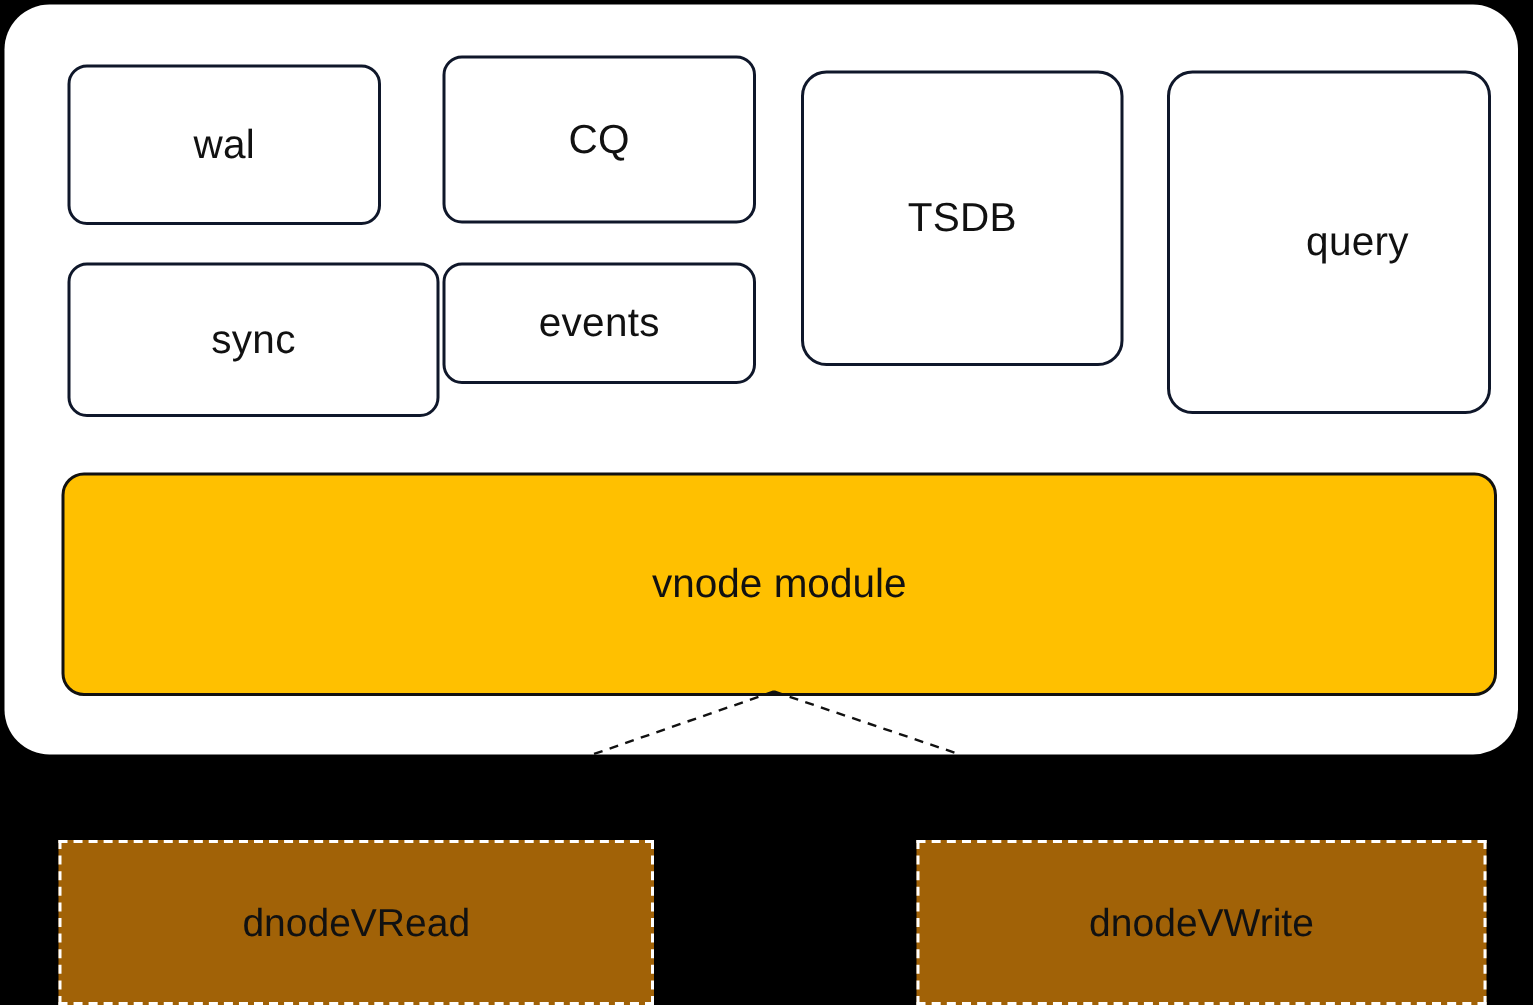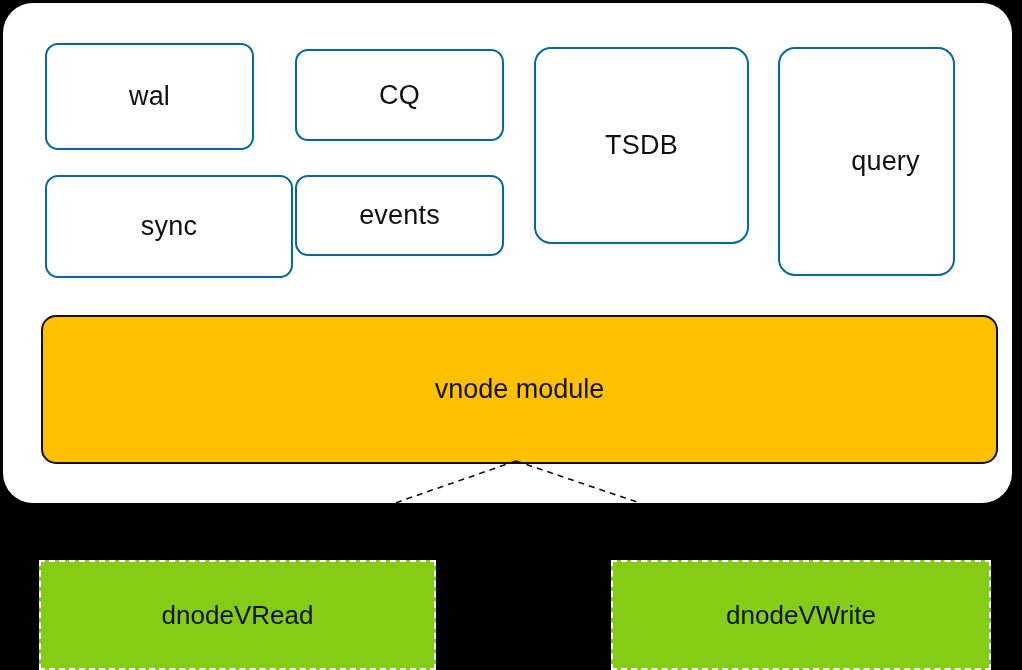"wal" .module-box { border: 2px solid #0369a1 -> 2px solid #0f172a }
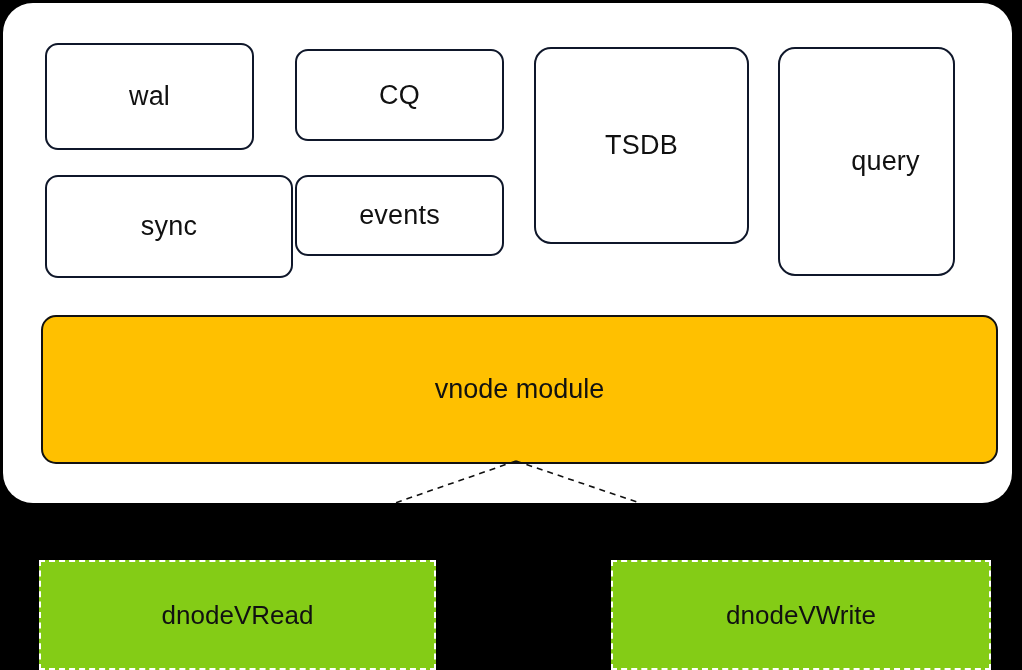"CQ" .box-cq { height: 92px -> 112px; top: 46px -> 34px }
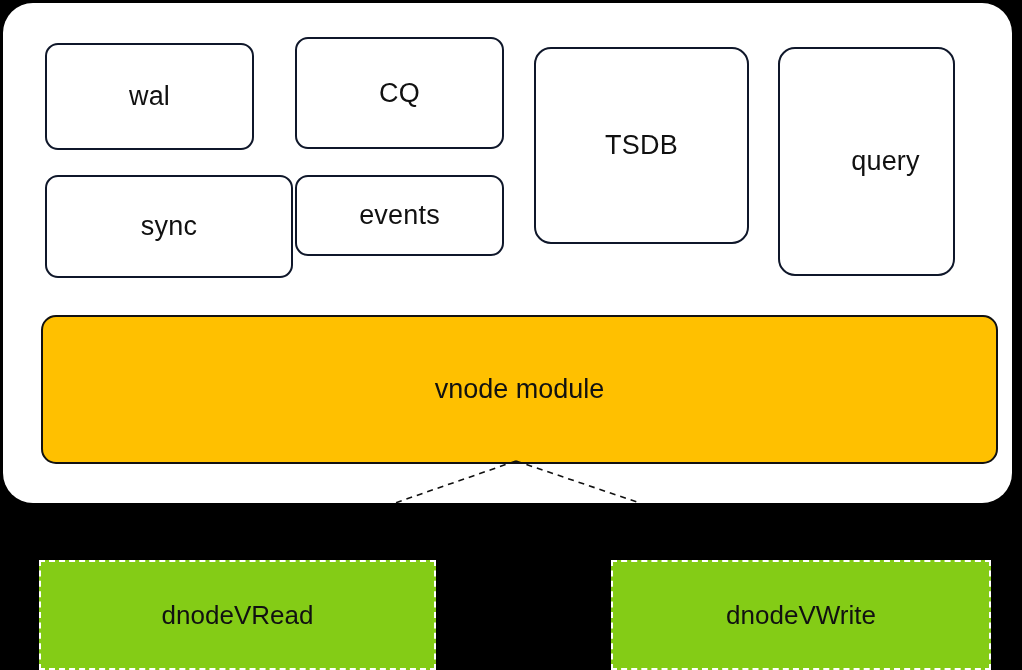"query" .box-query { width: 177px -> 216px }
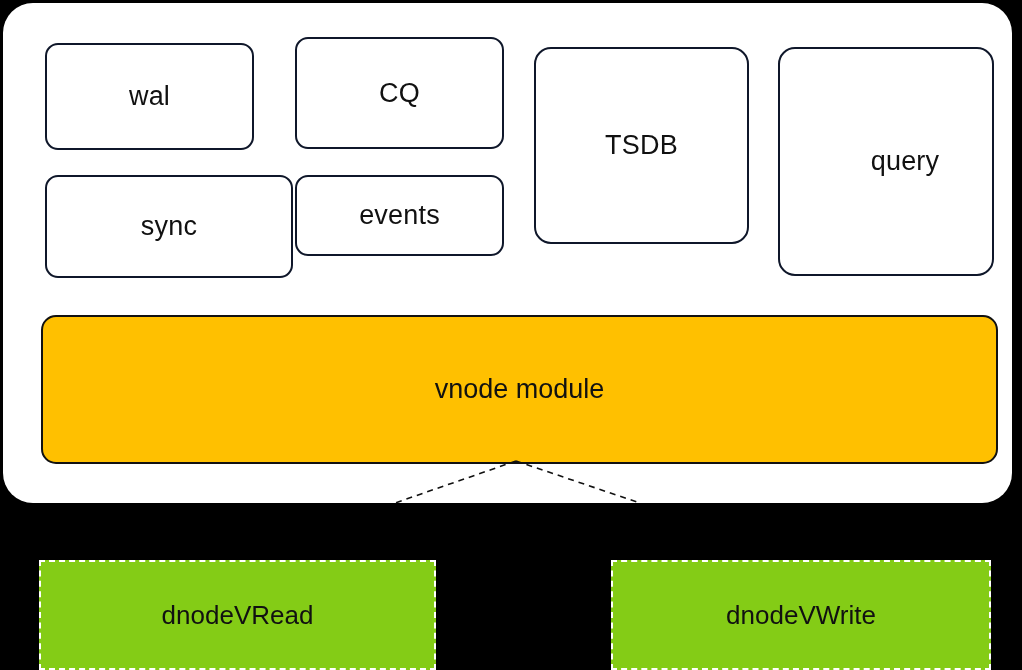"dnodeVRead" .dnode-box { background: #84cc16 -> #a16207 }
